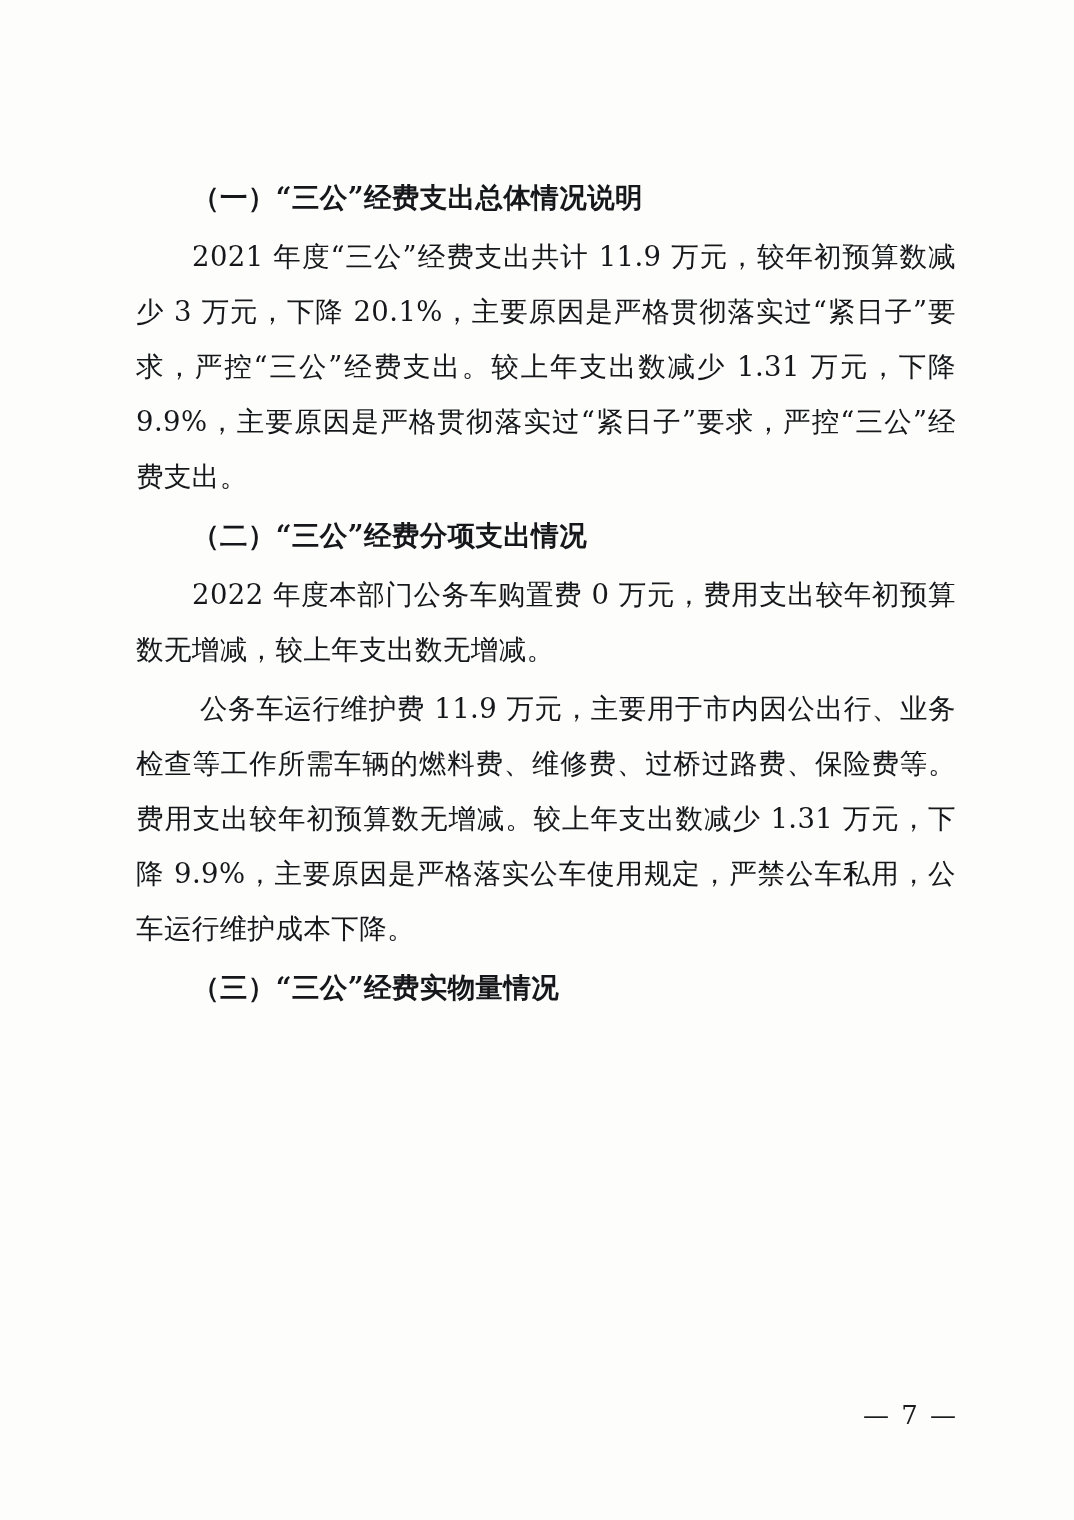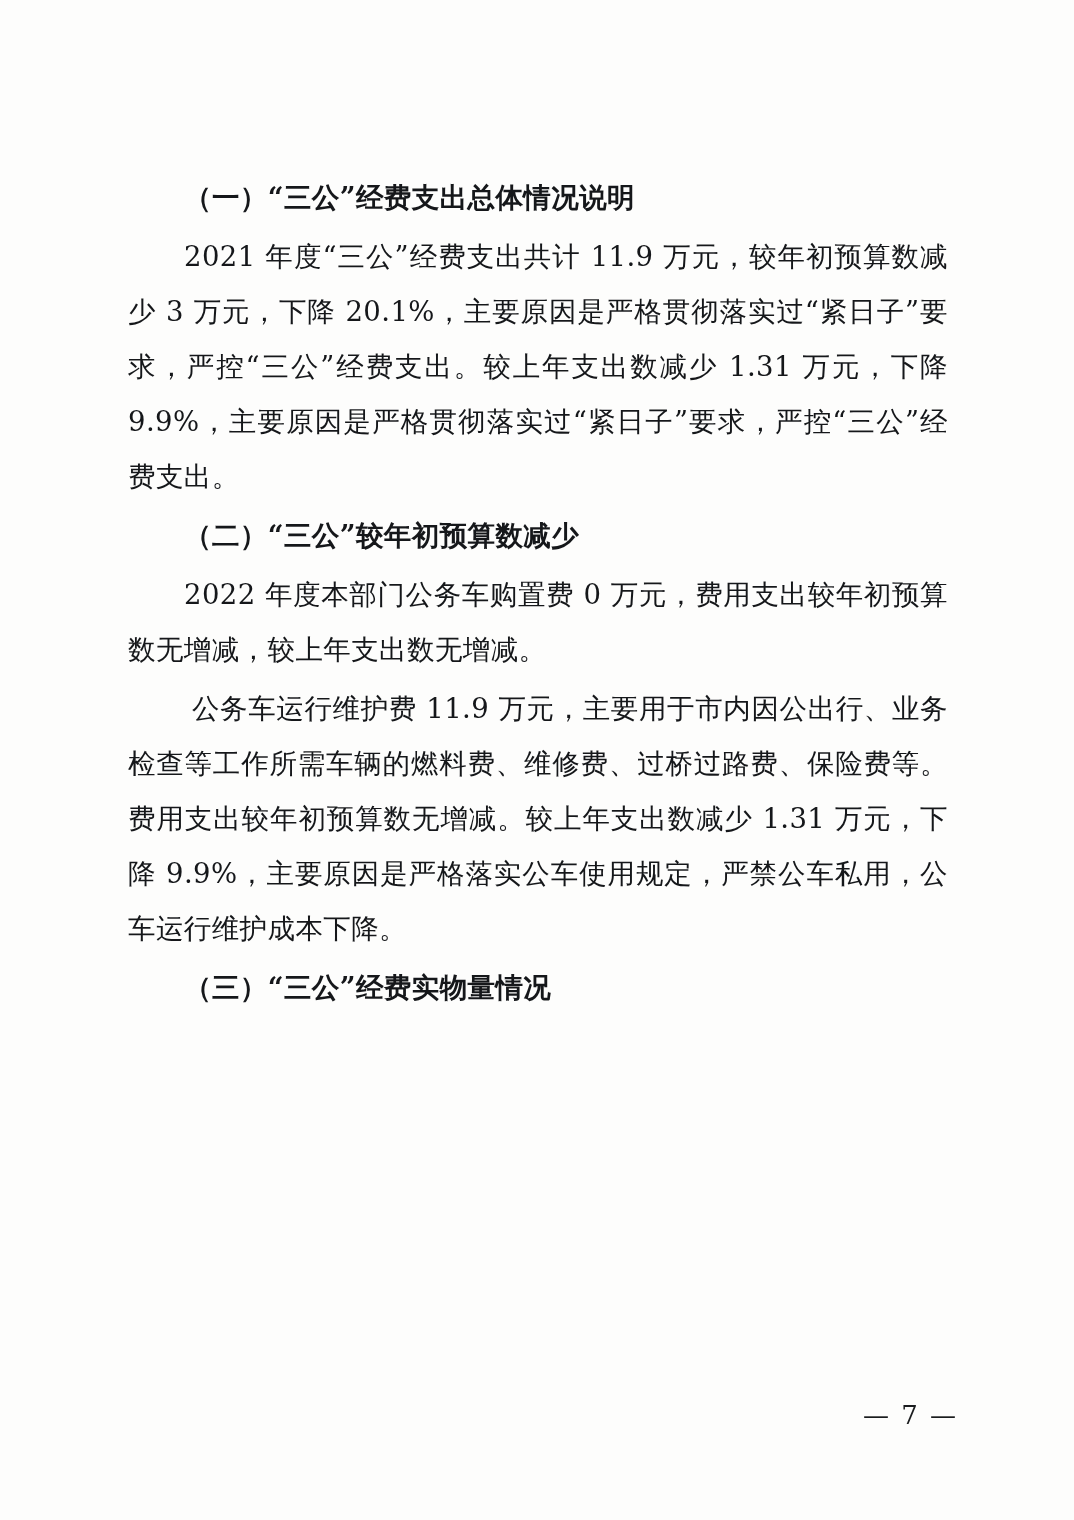"（一）“三公”经费支出总体情况说明" .content { left: 128px -> 136px }
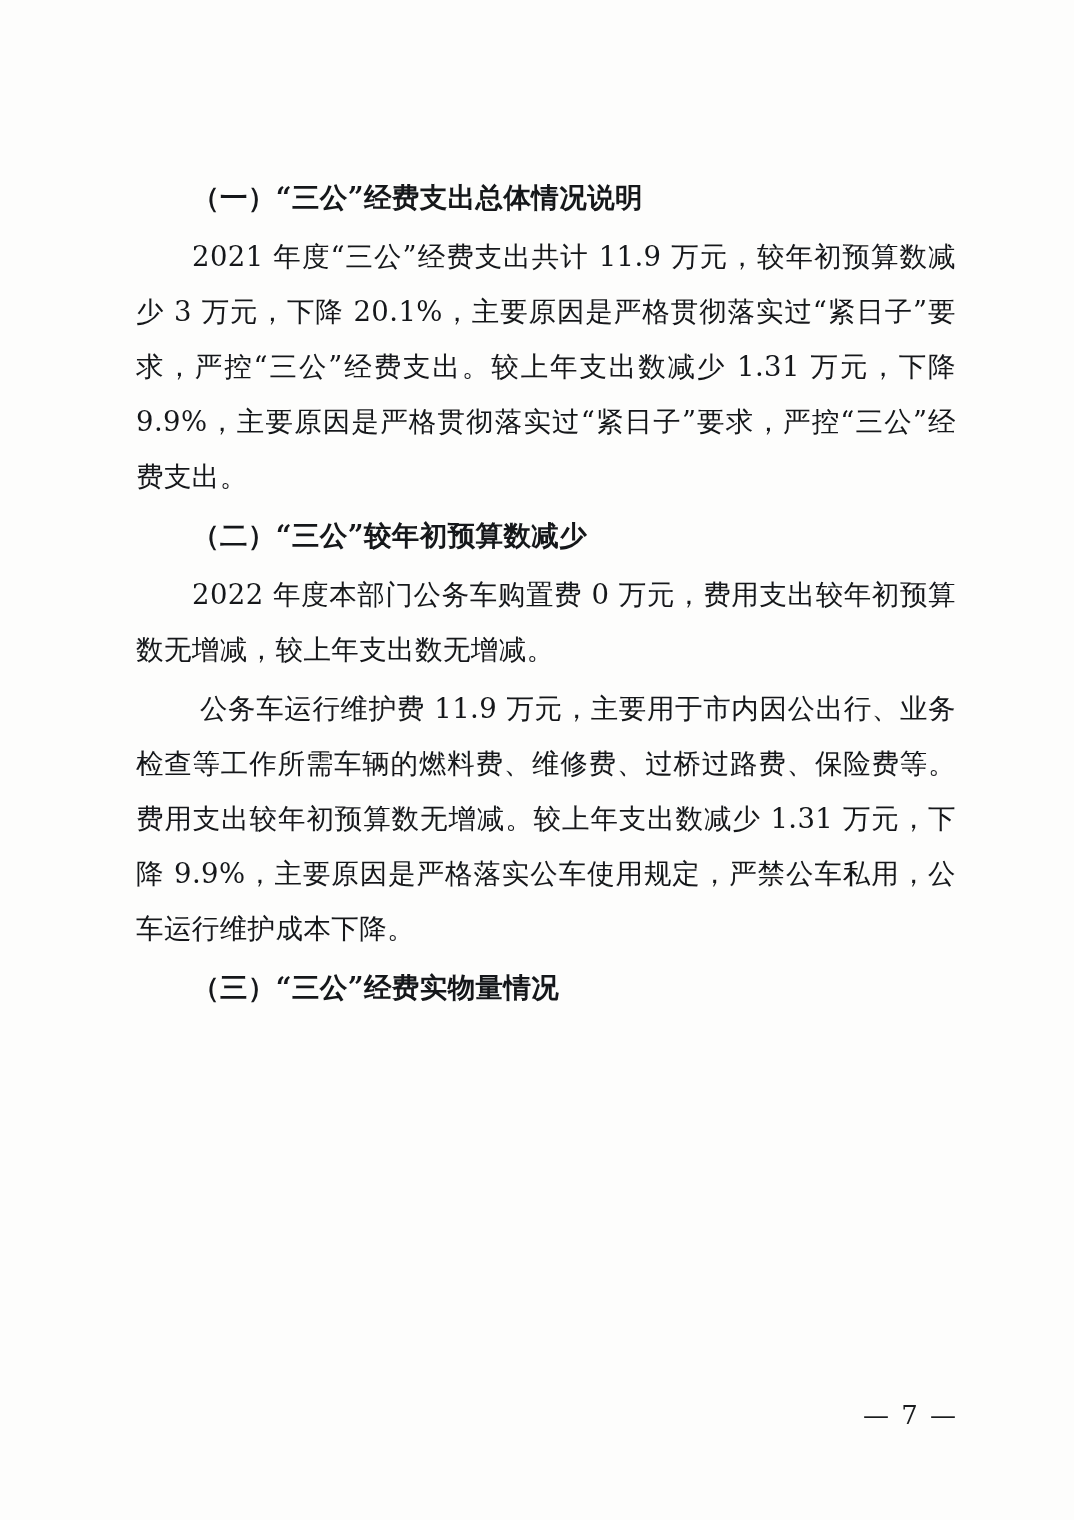"（二）“三公”较年初预算数减少" p.para { text: 较年初预算数减少 -> 经费分项支出情况 }
